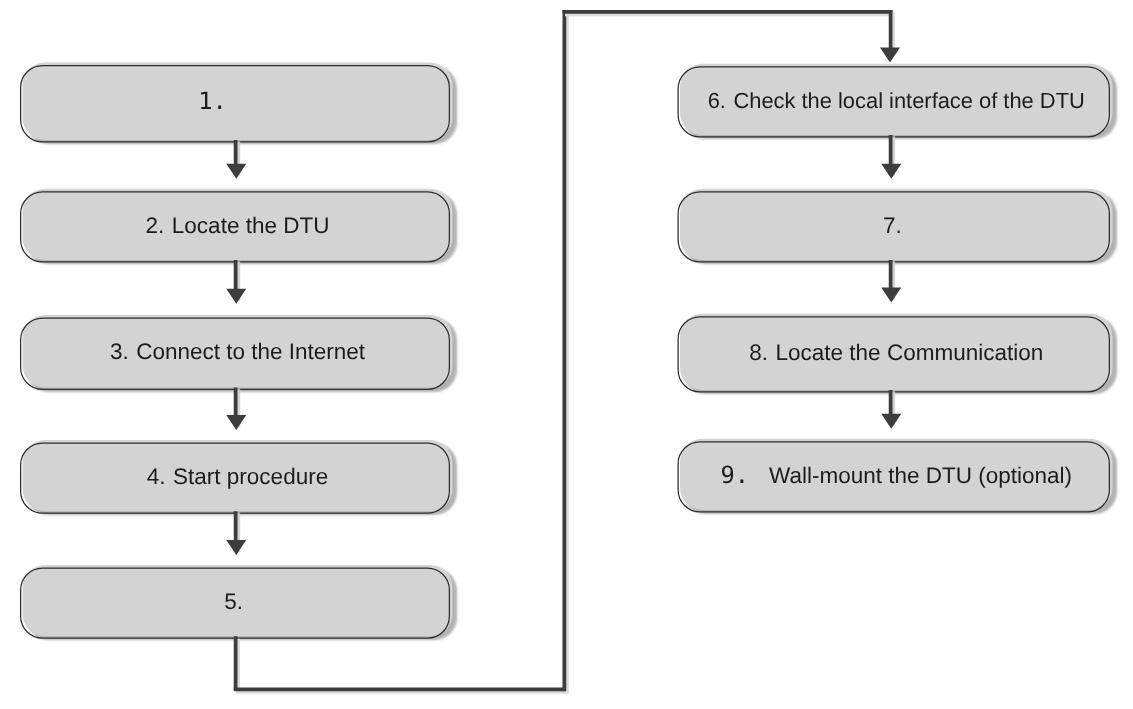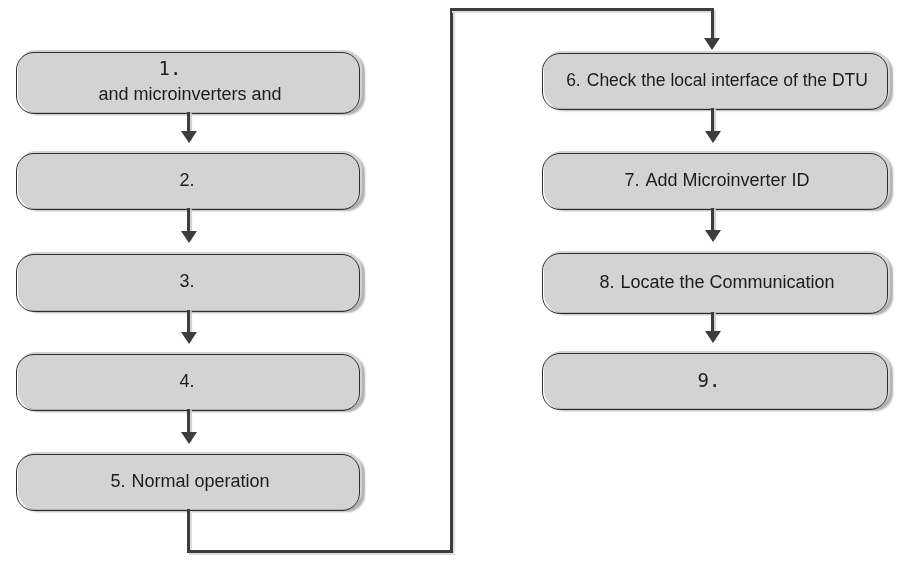"and microinverters and" div.node-line { html: <div> <span>and microinverters and</span> </div> -> none }
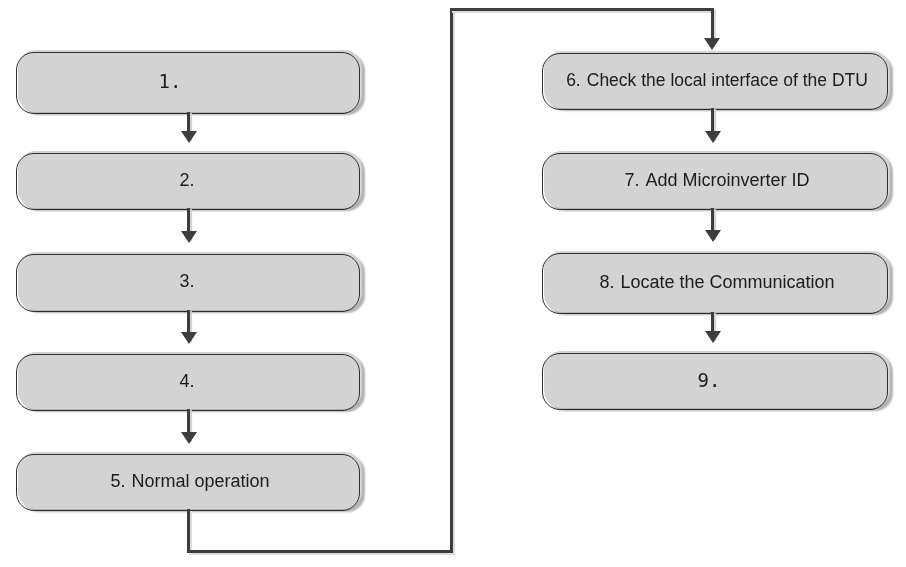"Locate the DTU" span.txt { html: none -> <span>Locate the DTU</span> }
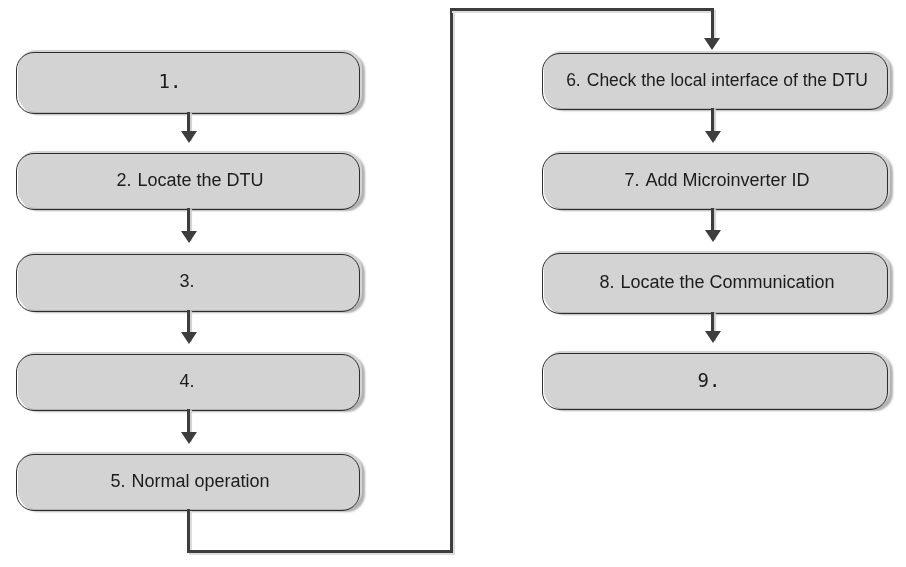"Add Microinverter ID" span.txt { html: <span>Add Microinverter ID</span> -> none }
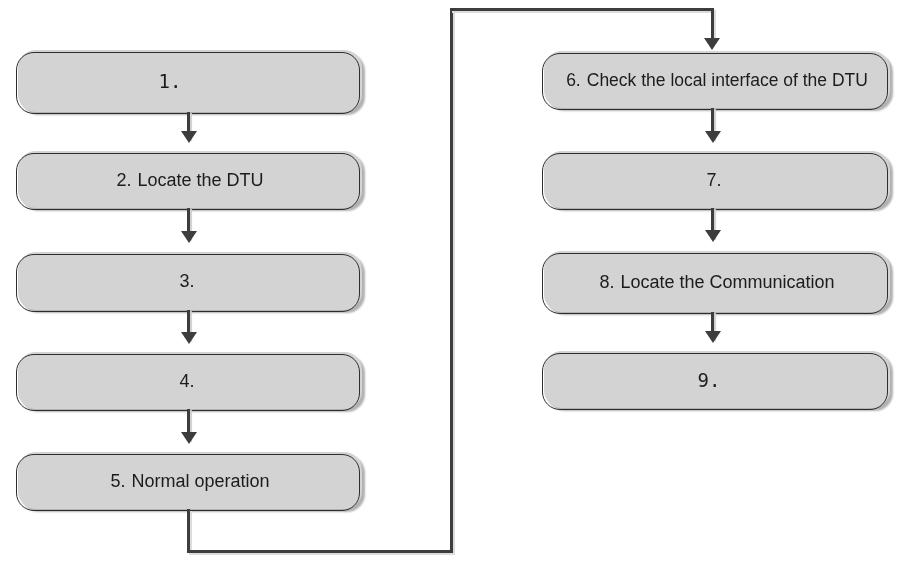"Connect to the Internet" span.txt { html: none -> <span>Connect to the Internet</span> }
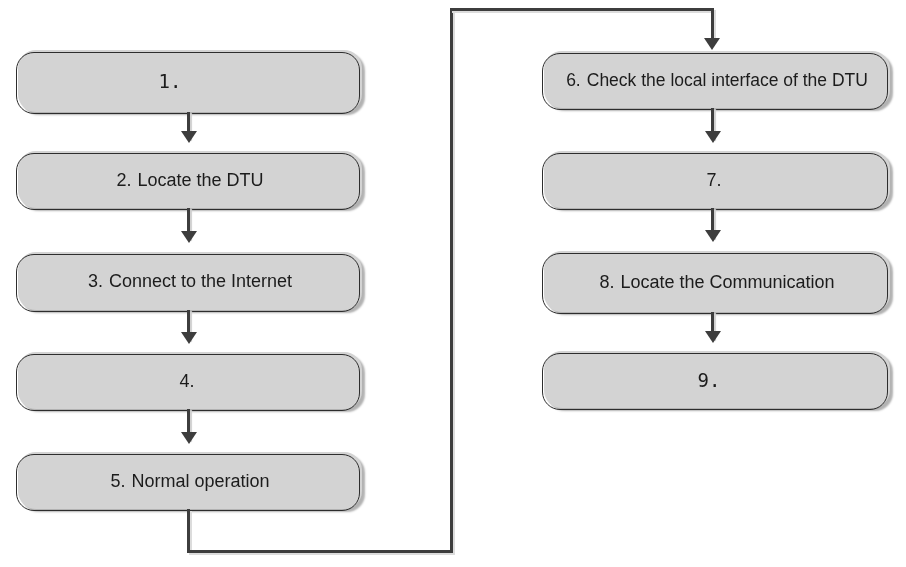"Start procedure" span.txt { html: none -> <span>Start procedure</span> }
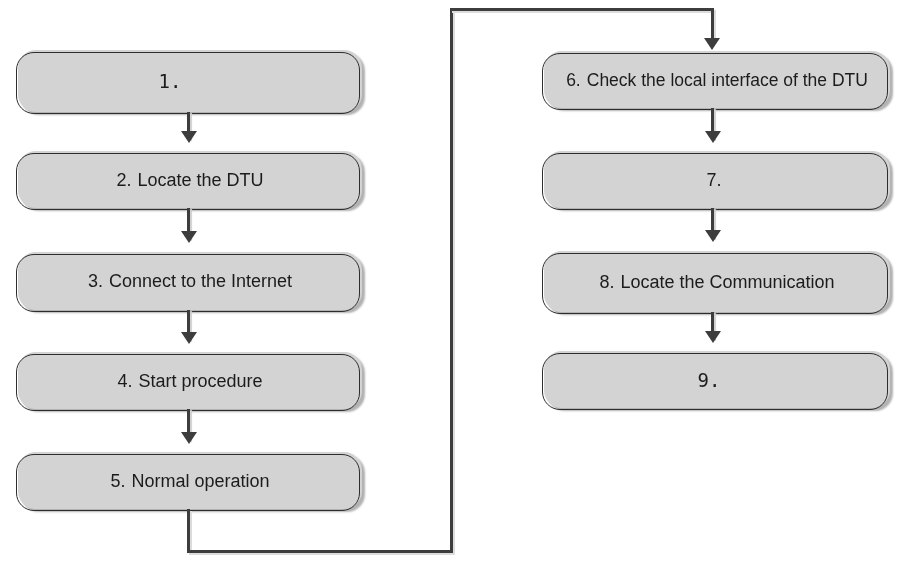"Wall-mount the DTU (optional)" span.txt { html: none -> <span>Wall-mount the DTU (optional)</span> }
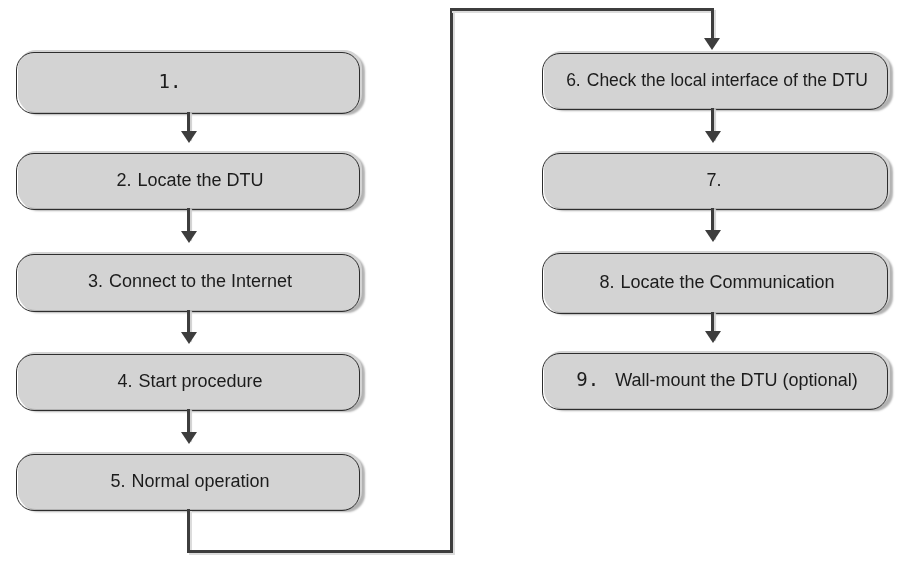"Normal operation" span.txt { html: <span>Normal operation</span> -> none }
